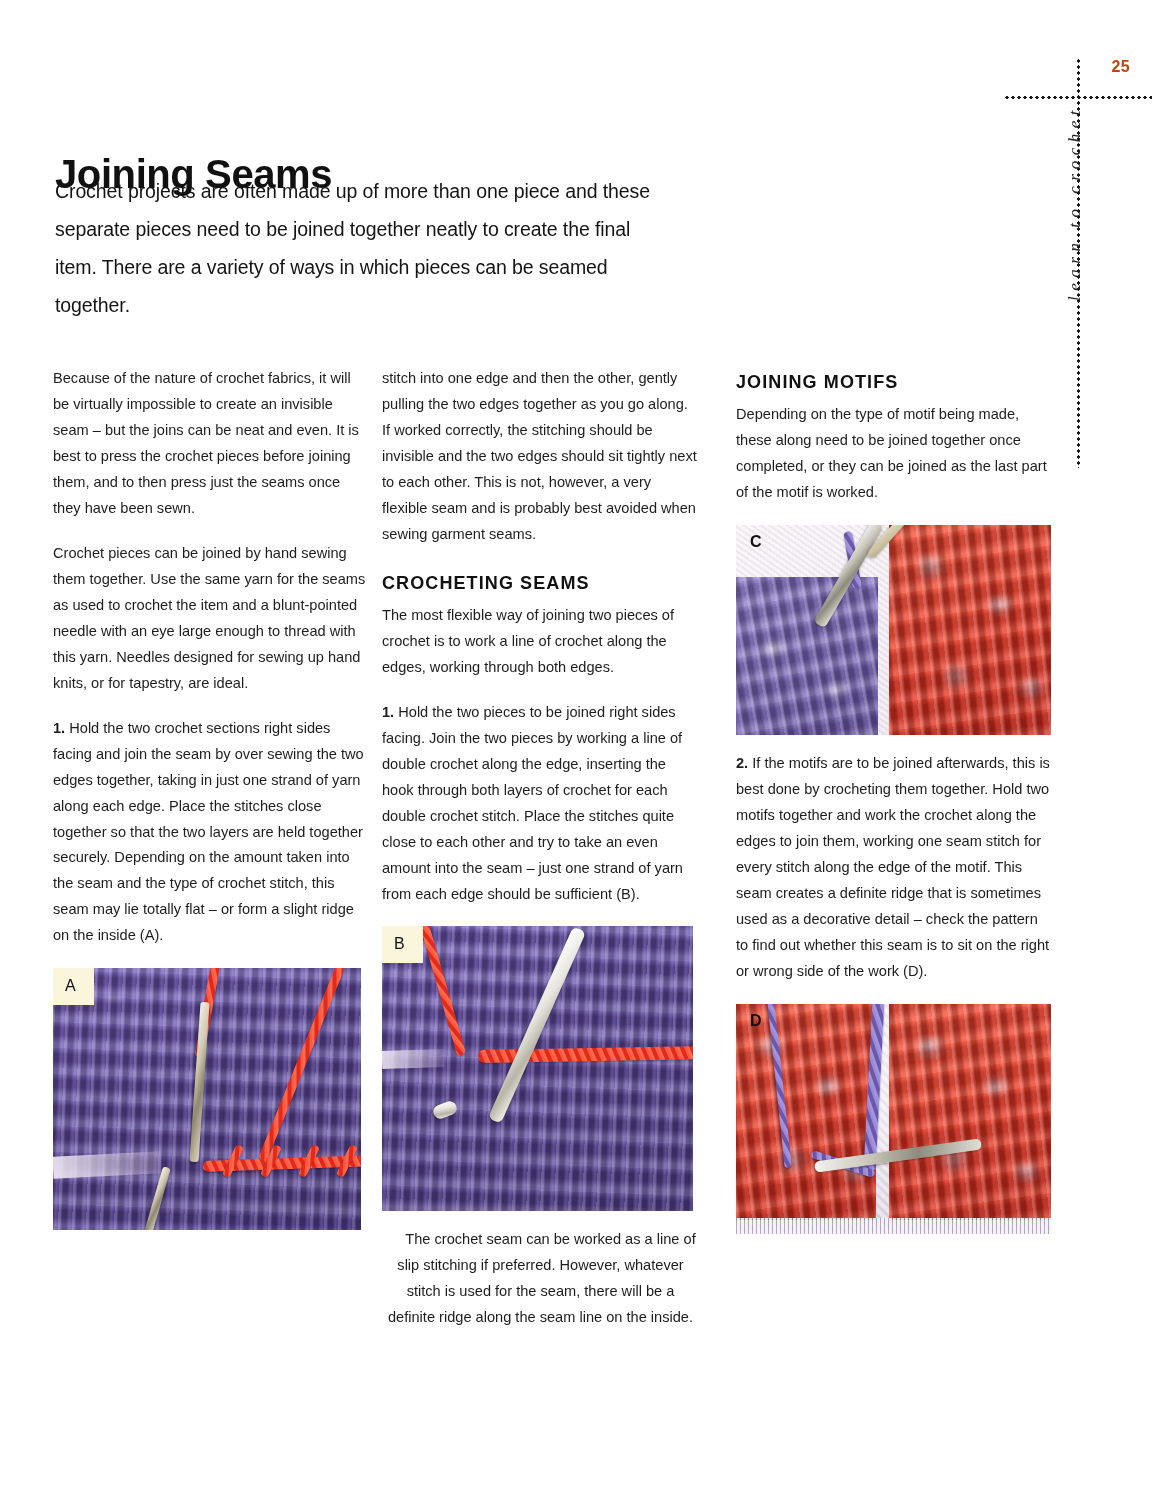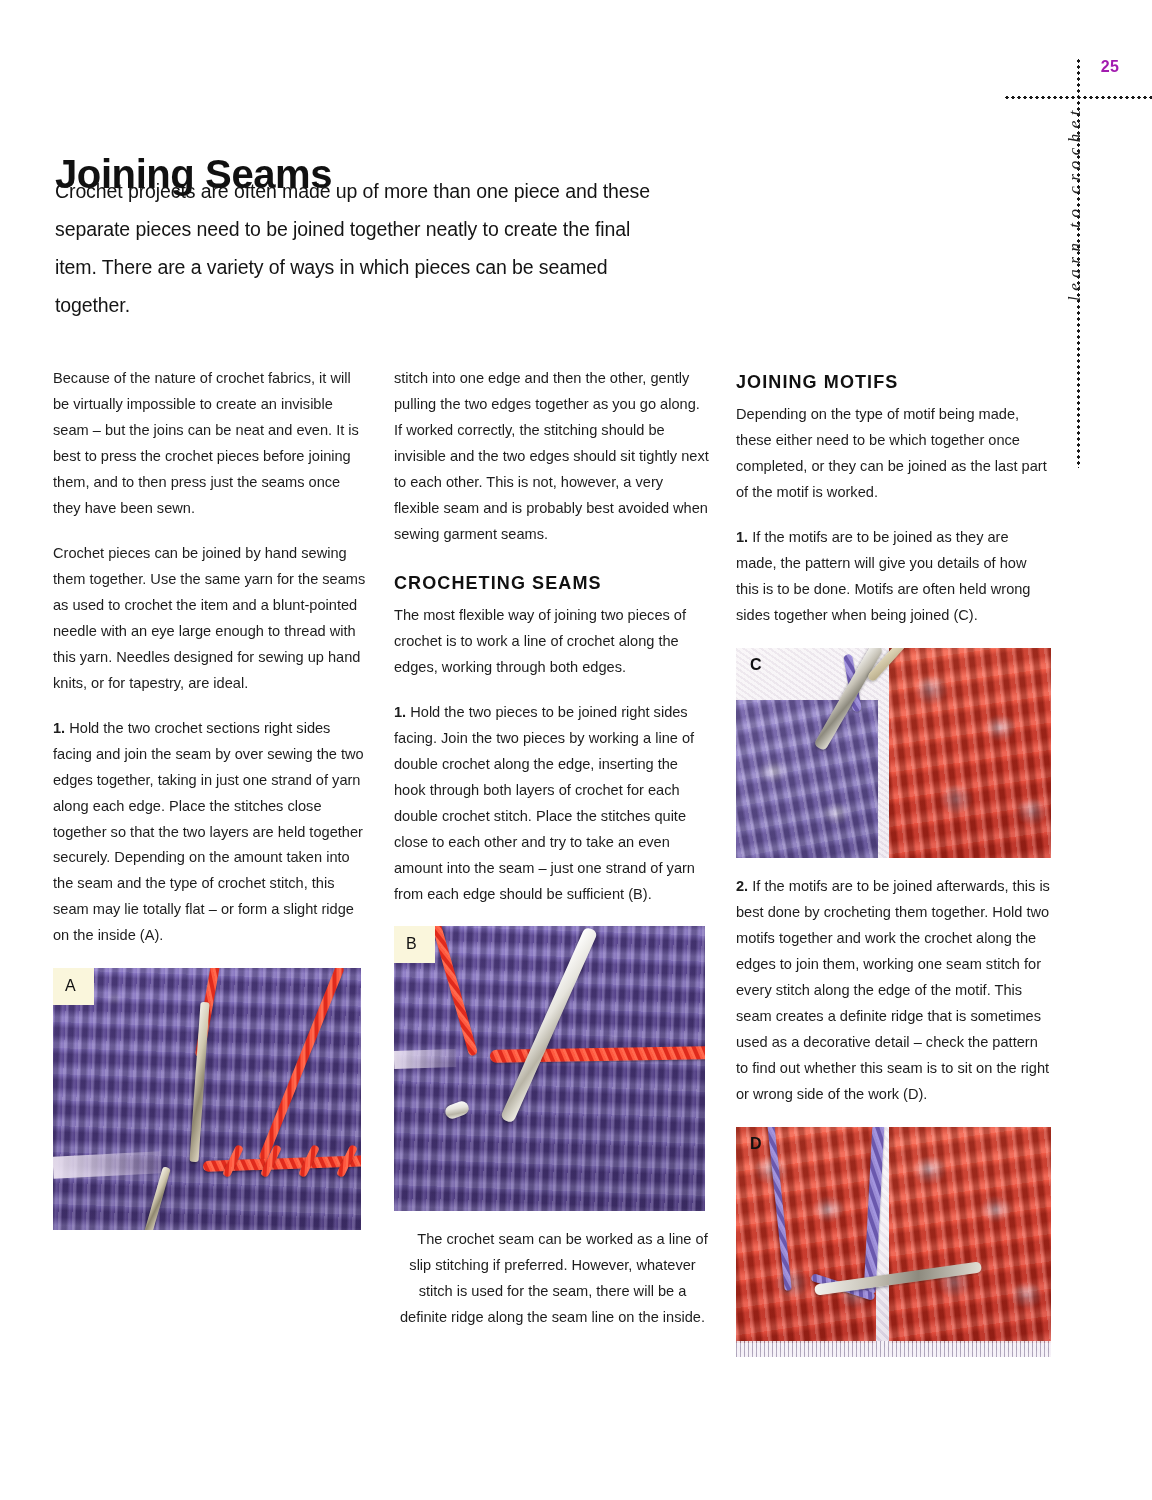"25" .folio { color: #a21caf -> #c2410c; text-align: center -> right }
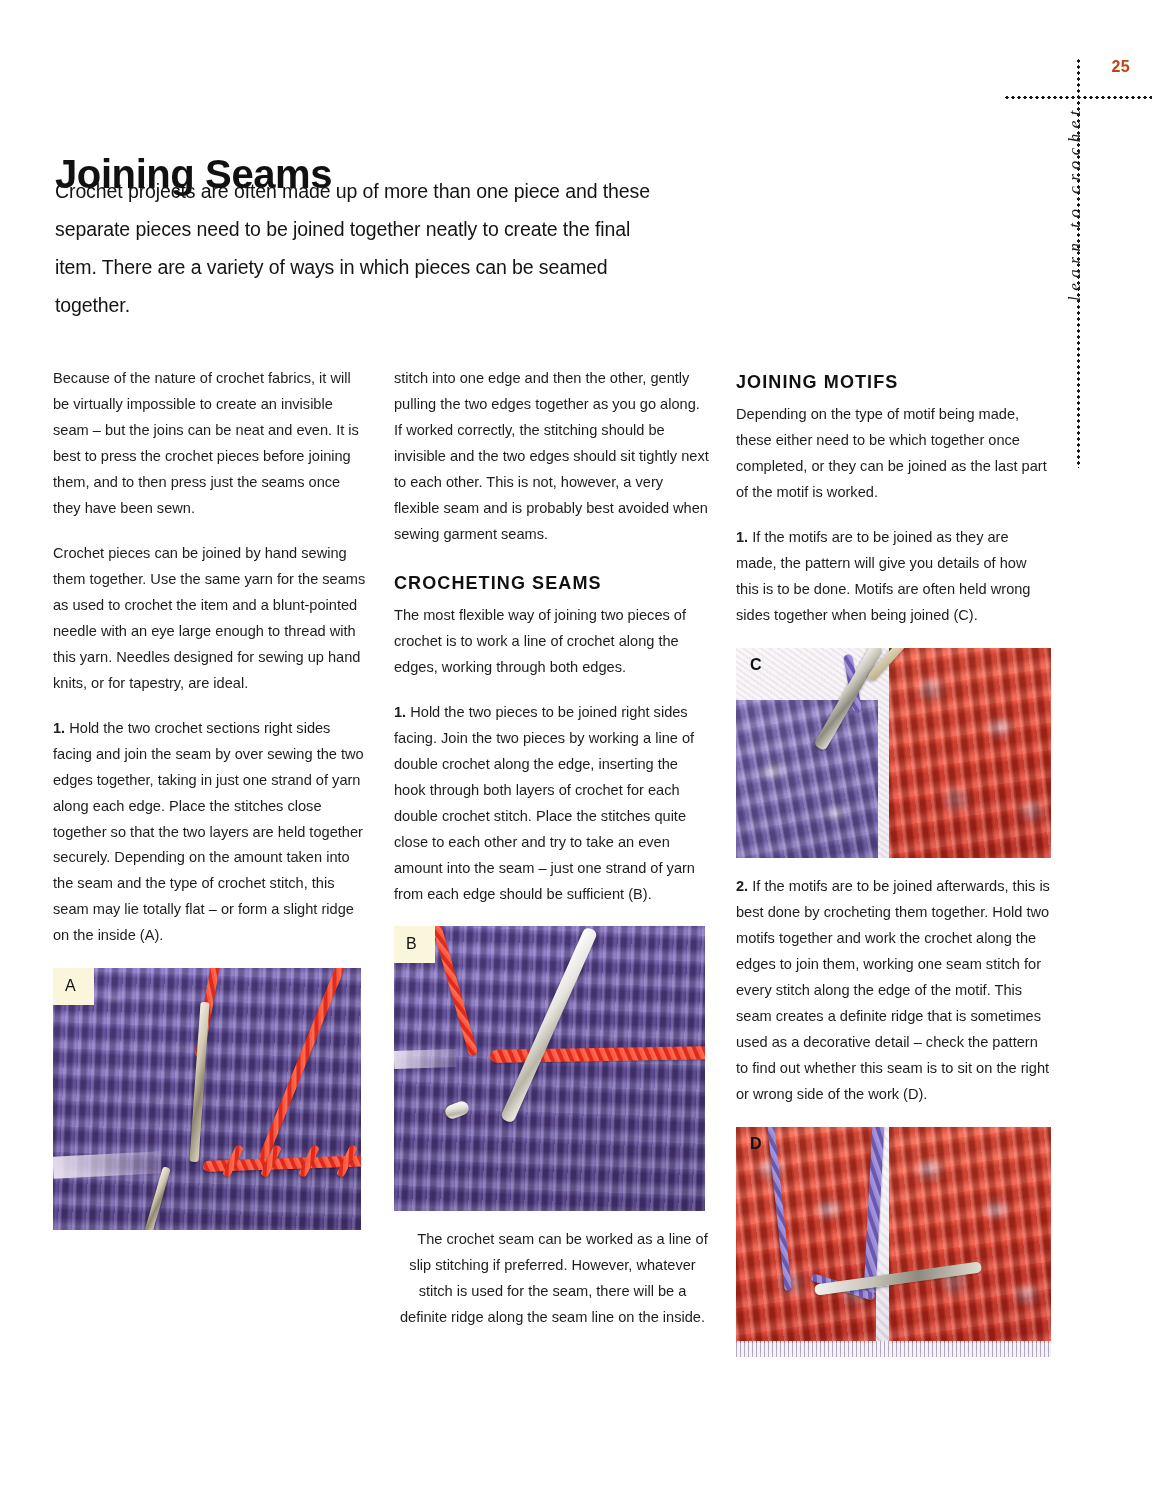"stitch into one edge and" .col-2 { left: 394px -> 382px }
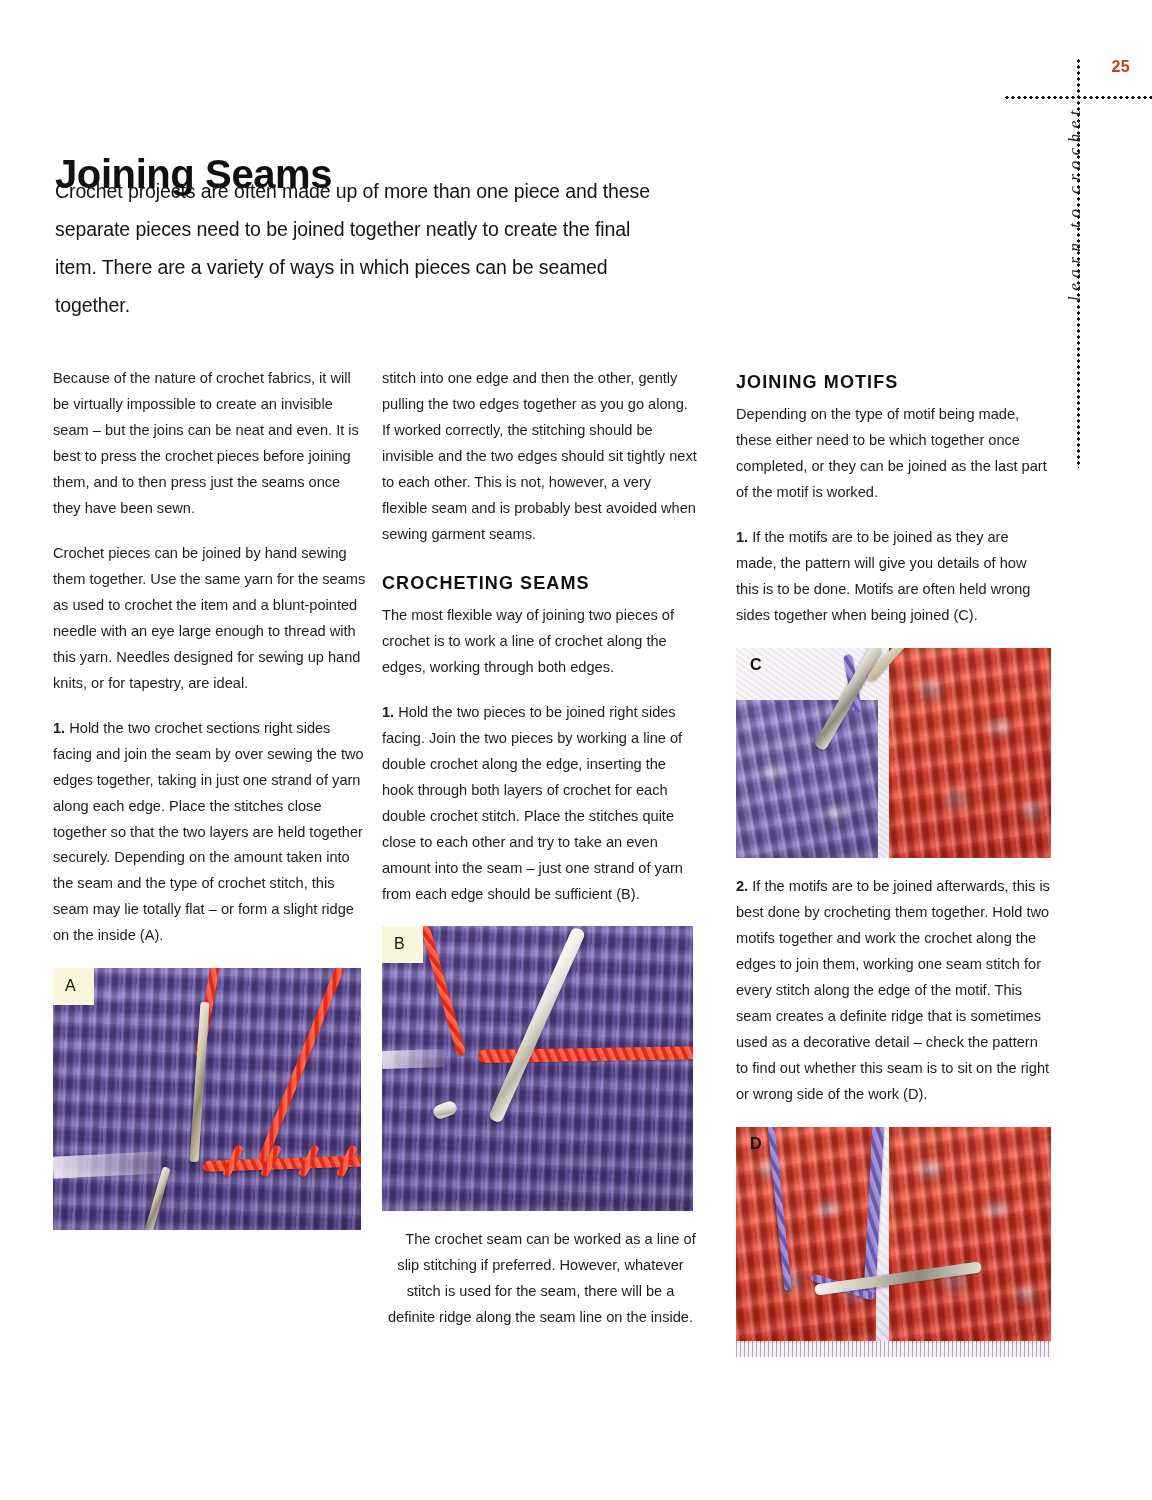"Depending on the type of" p { text: either need to be which -> along need to be joined }
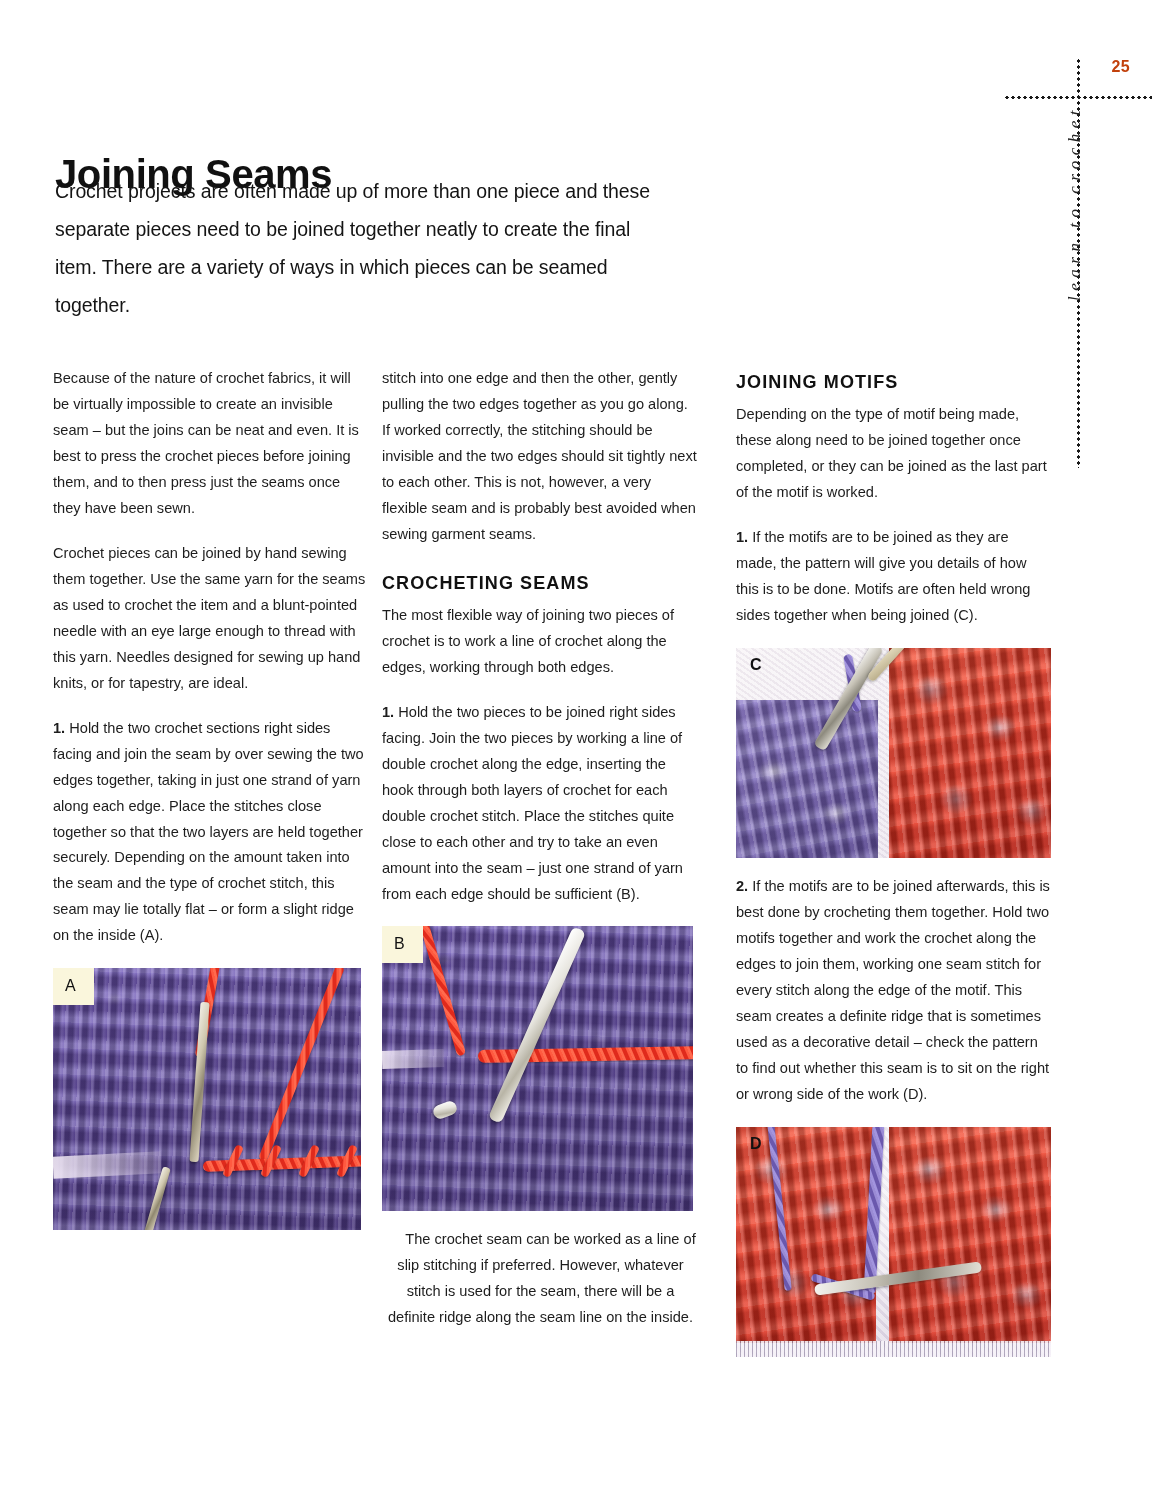"1. If the motifs are" p { html: <p> <b>1.</b><span> If the motifs are to be joined as they are made, the pattern will give you details of how this is to be done. Motifs are often held wrong sides together when being joined (C).</span> </p> -> none }
